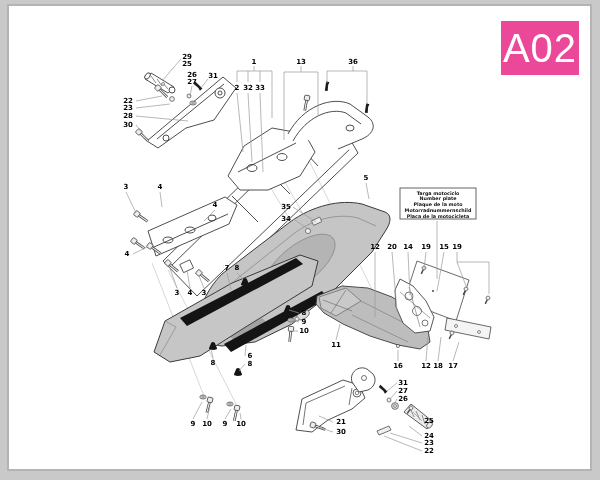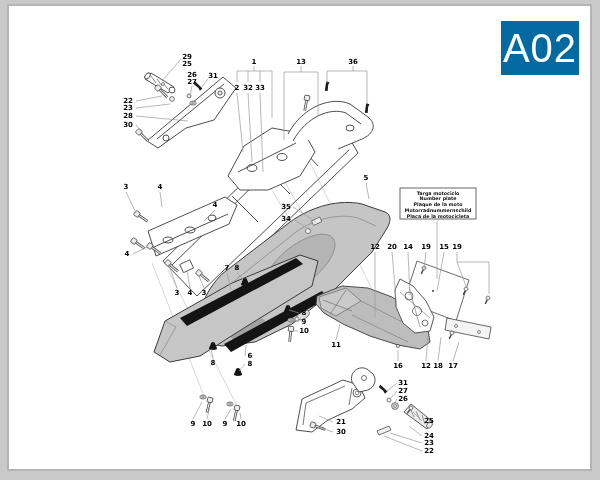"A02" div.badge { background: #0369a1 -> #ec4899 }
